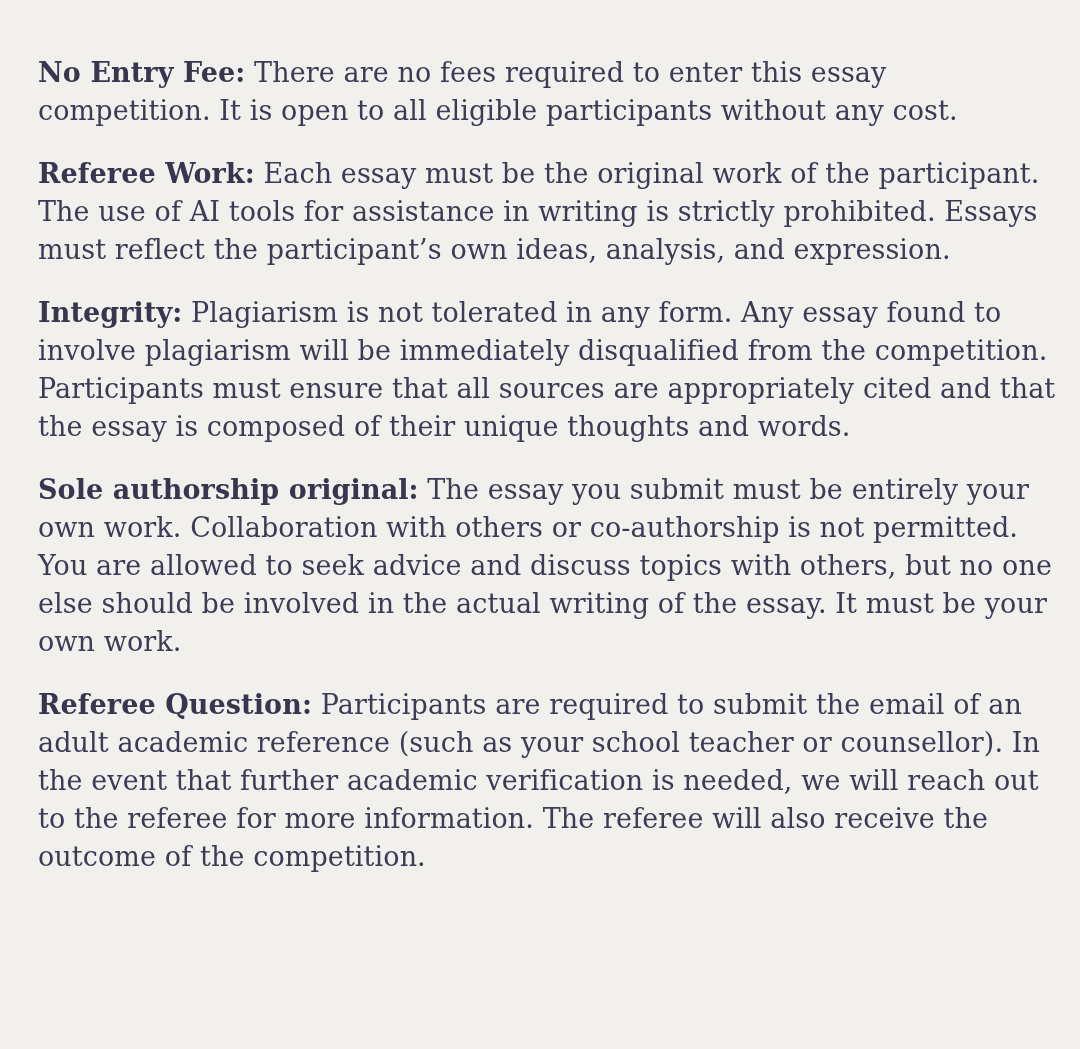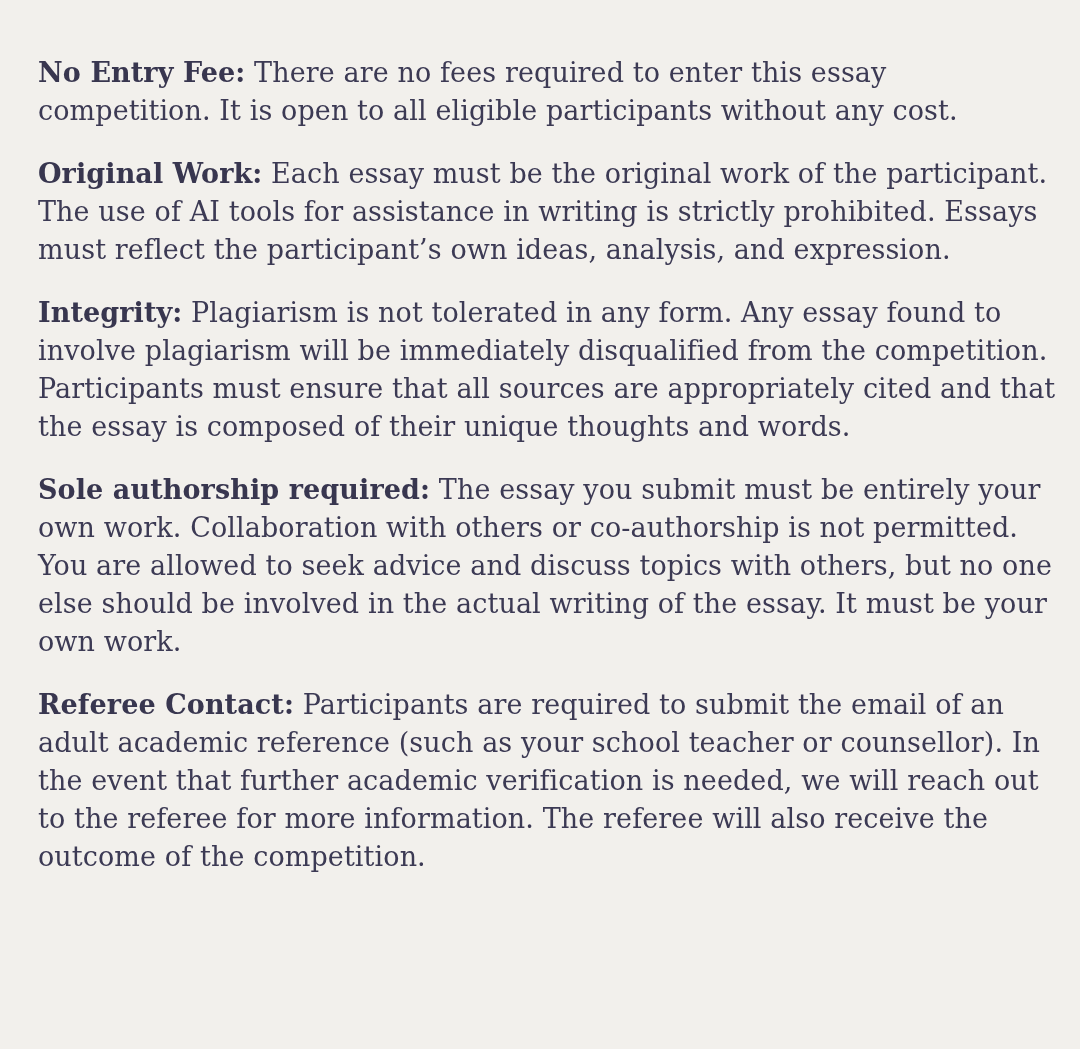"Original Work:" strong { text: Original -> Referee }
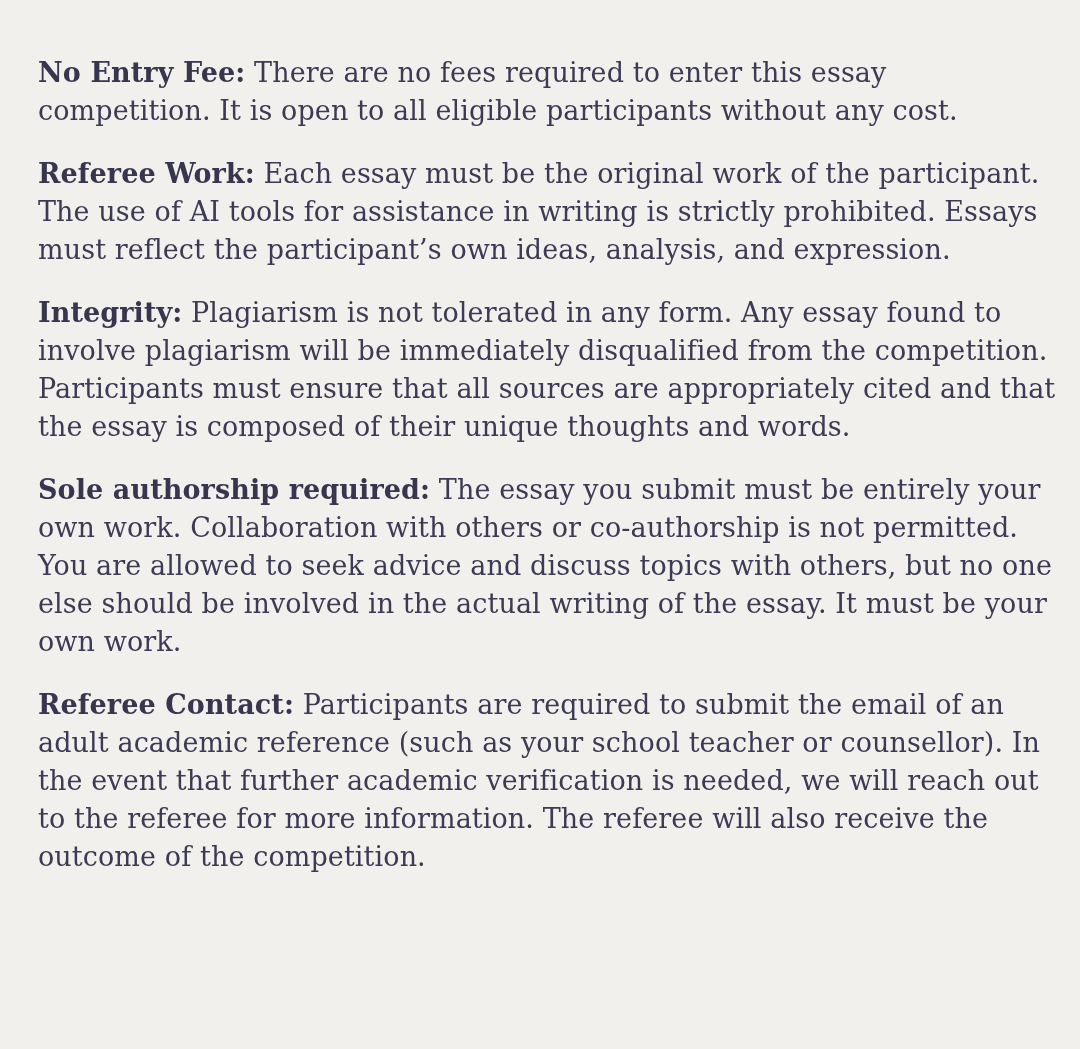"Sole authorship required:" strong { text: required -> original }
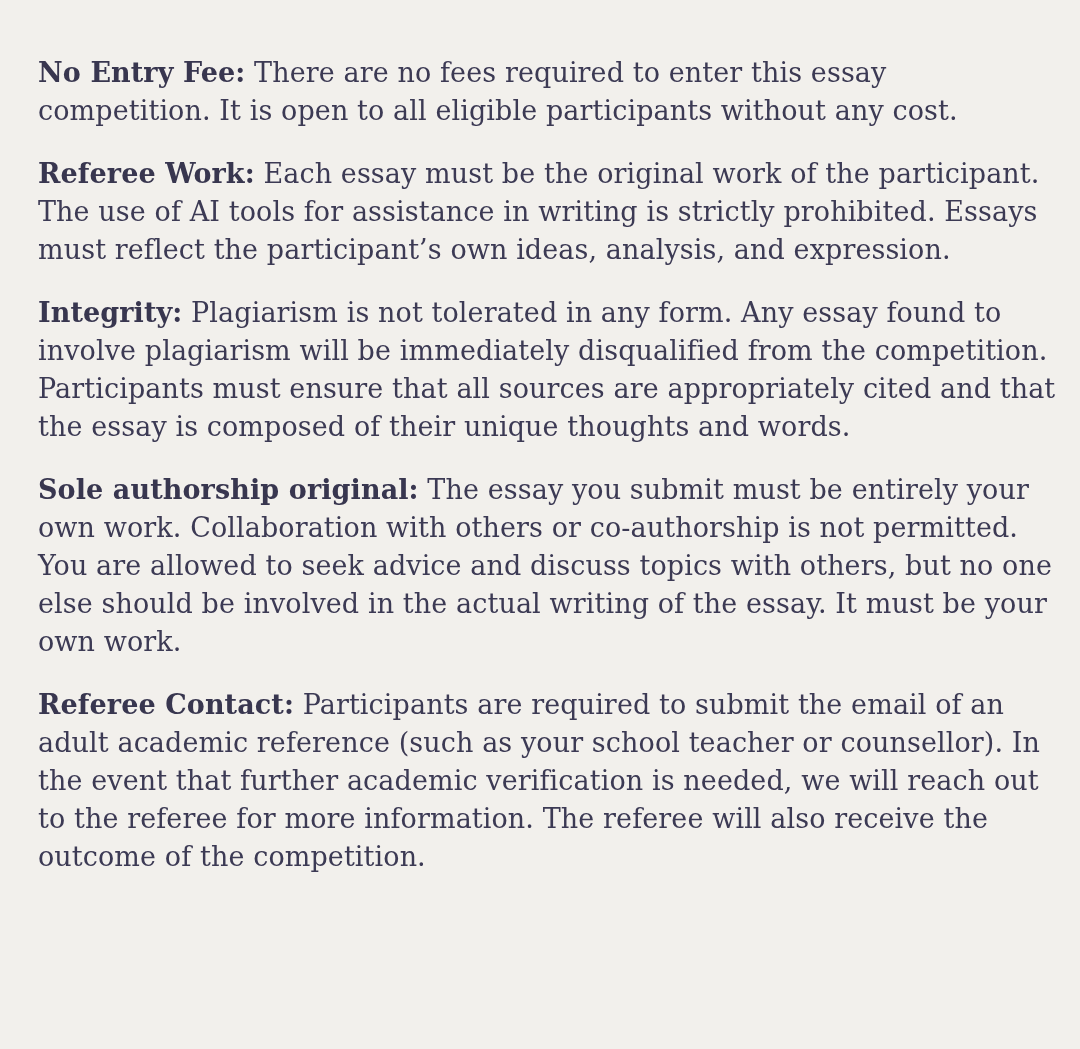"Referee Contact:" strong { text: Contact -> Question }
